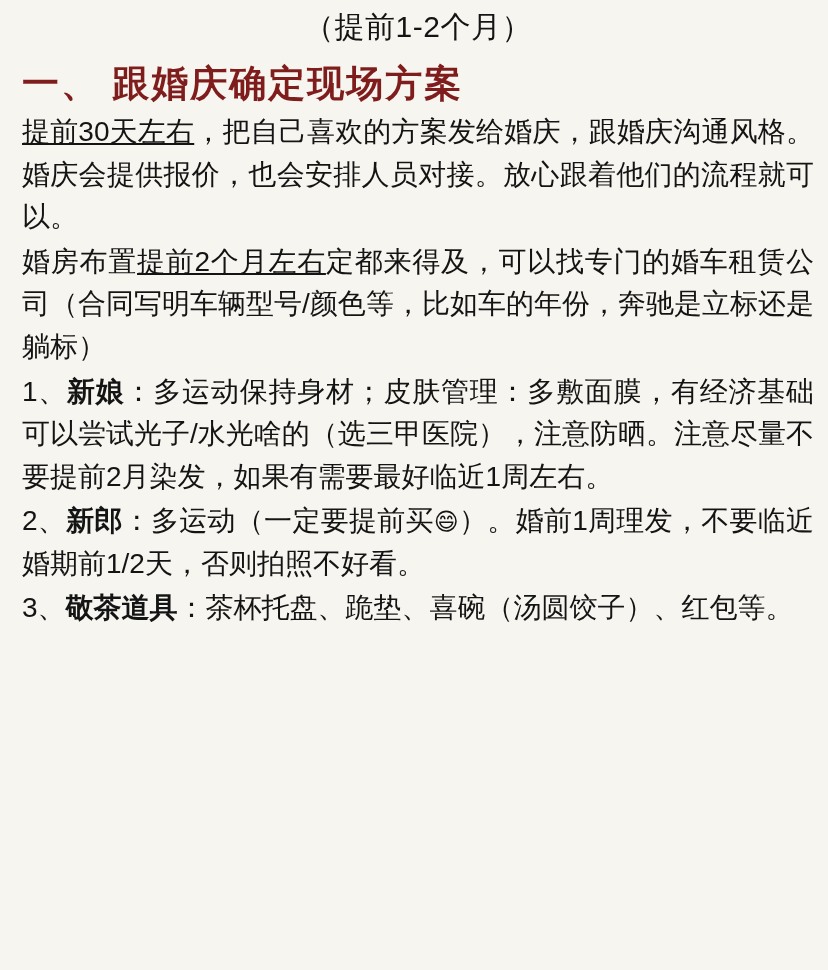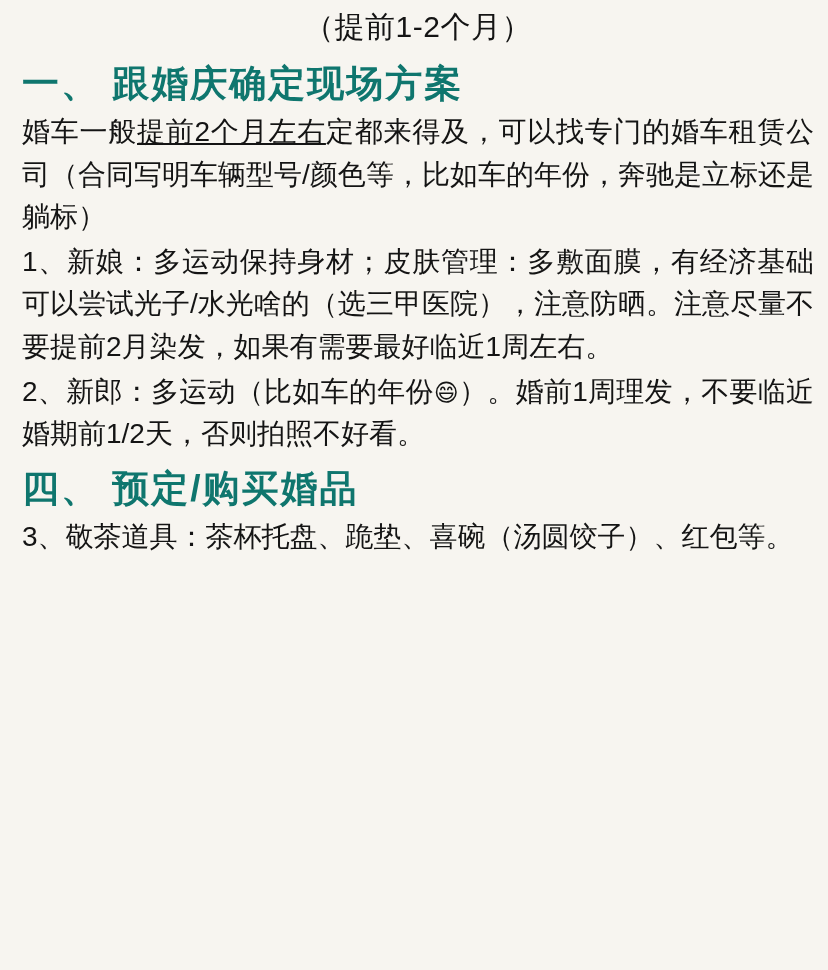"一、 跟婚庆确定现场方案" h2.heading { color: #0f766e -> #7f1d1d }
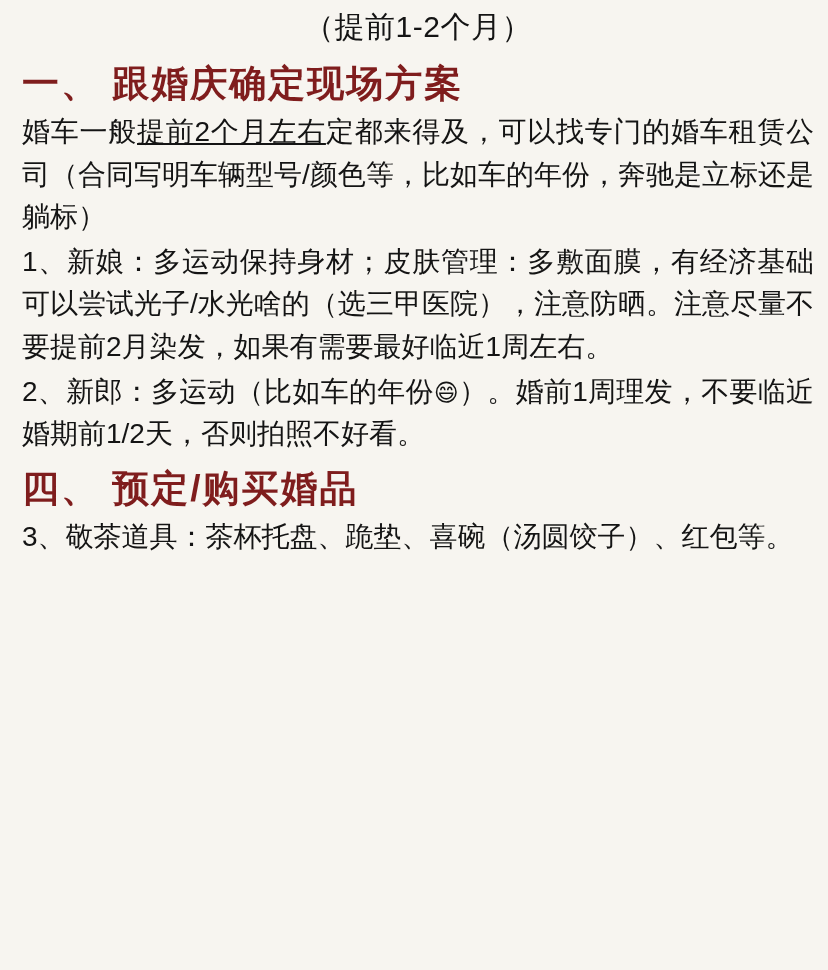"提前30天左右，把自己喜欢的方案发给婚庆，跟婚庆沟通风格。婚庆会提供报价，也会安" div.para { html: none -> <div><span>提前30天左右</span><span>，把自己喜欢的方案发给婚庆，跟婚庆沟通风格。婚庆会提供报价，也会安排人员对接。放心跟着他们的流程就可以。</span></div> }
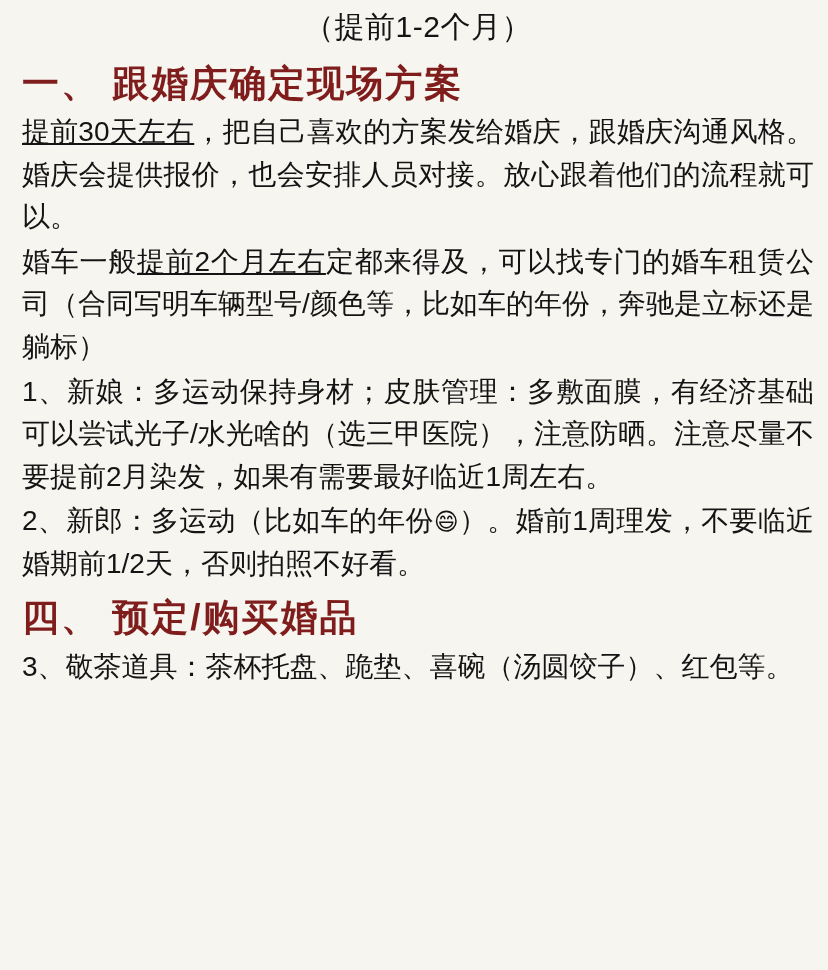"婚车一般" span { text: 车一般 -> 房布置 }
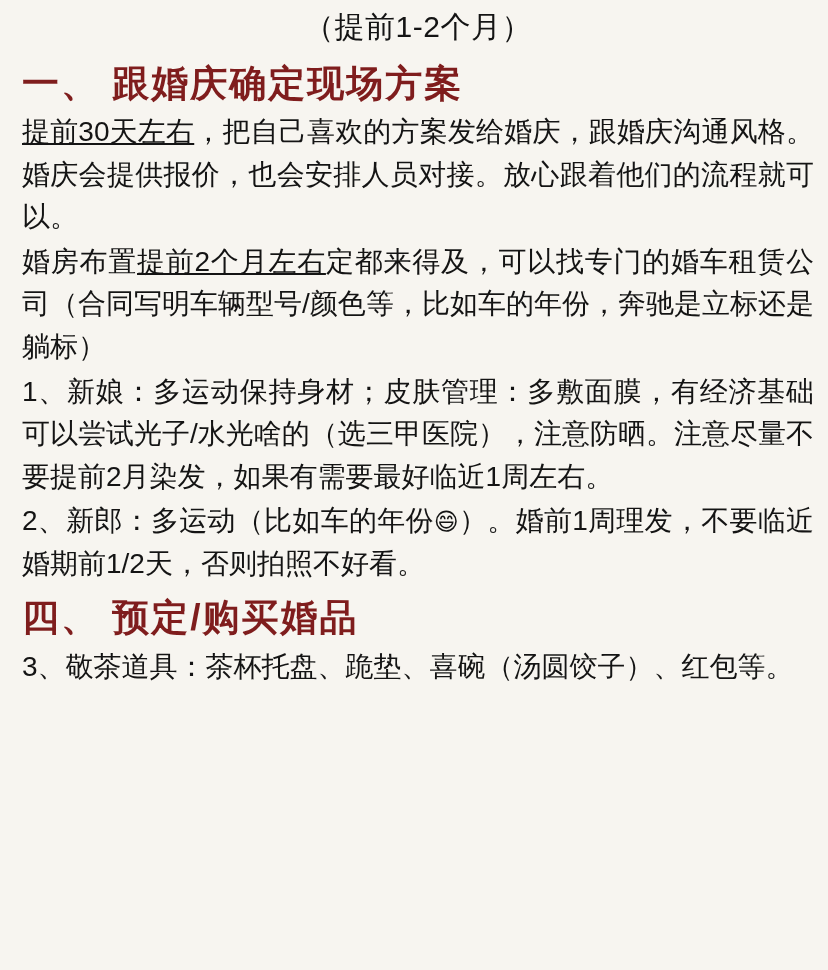"新娘" .b { font-weight: normal -> bold }
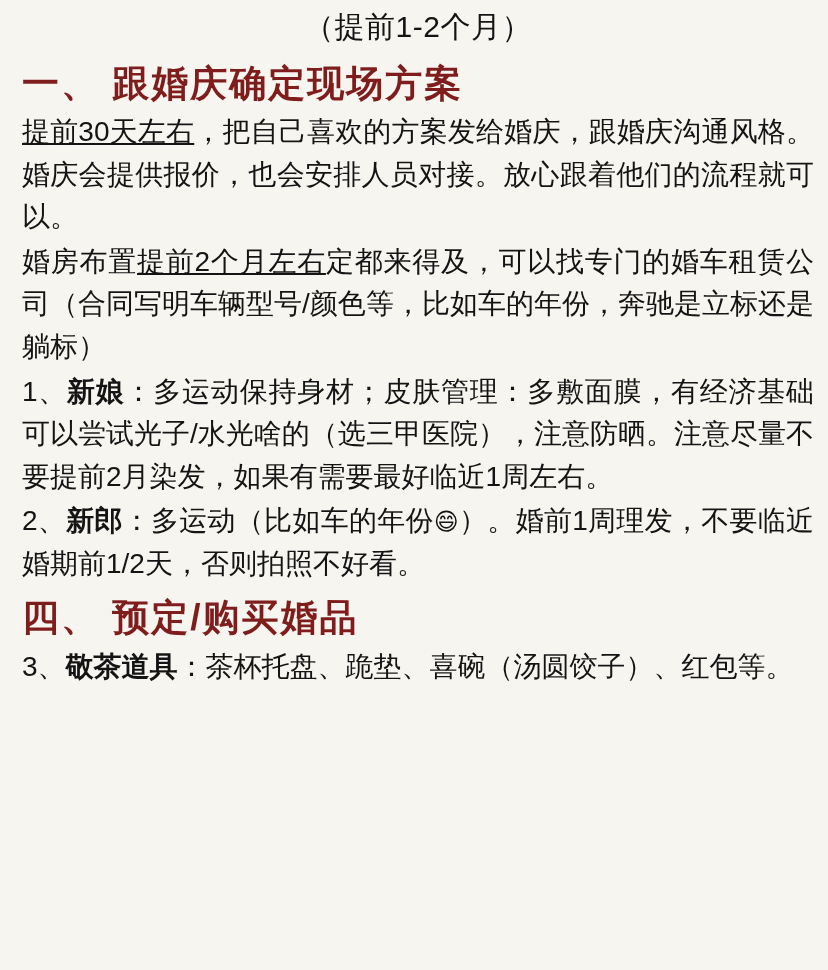"：多运动（比如车的年份" span { text: 比如车的年份 -> 一定要提前买 }
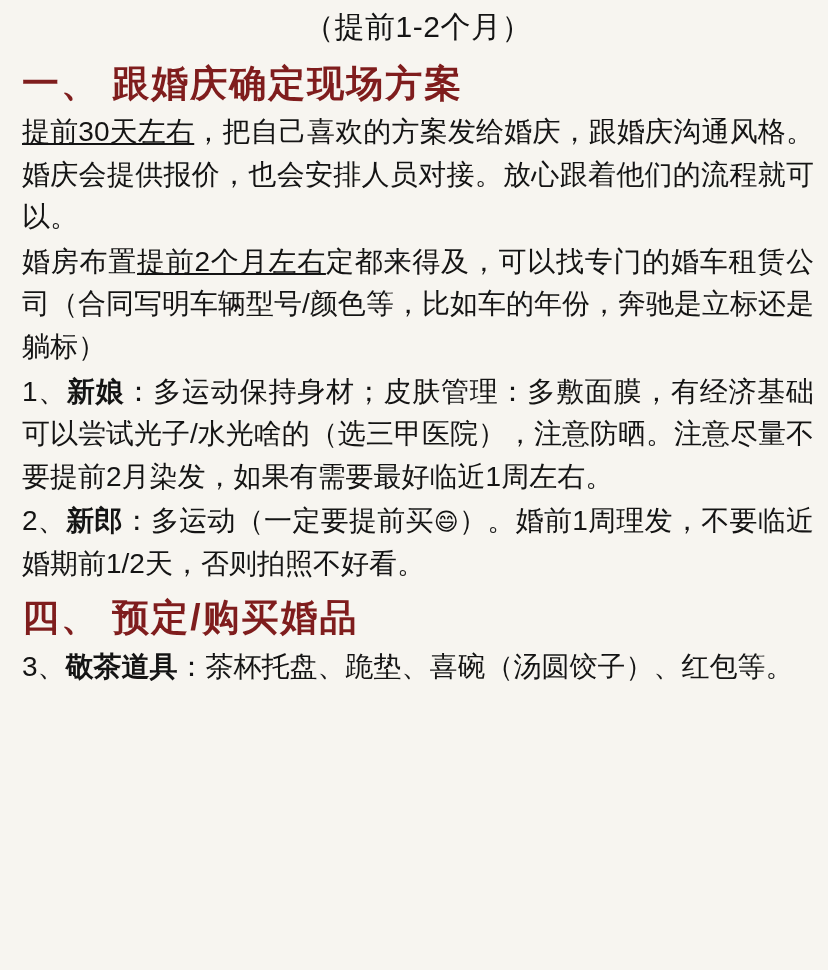"四、 预定/购买婚品" h2.heading { html: <h2>四、 预定/购买婚品</h2> -> none }
